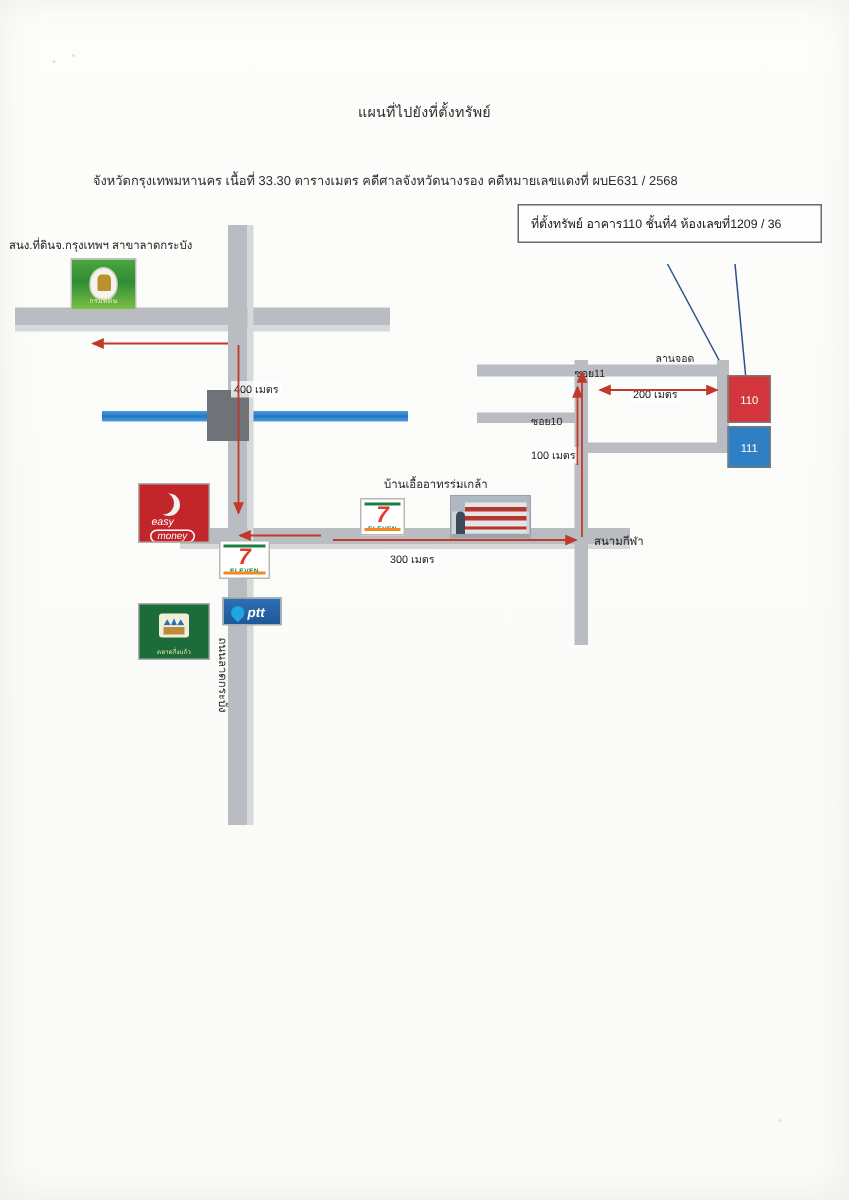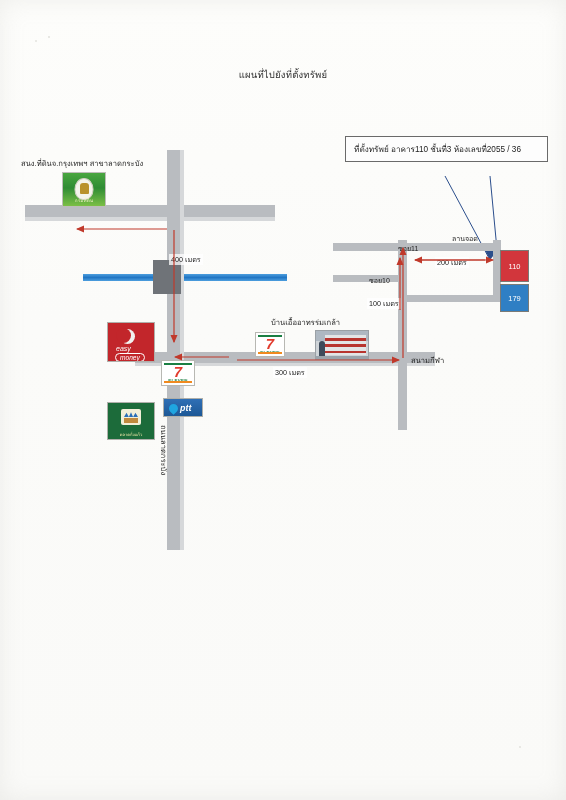"จังหวัดกรุงเทพมหานคร เนื้อที่ 33.30" div.desc-line { html: none -> <div>จังหวัดกรุงเทพมหานคร เนื้อที่ 33.30 ตารางเมตร คดีศาลจังหวัดนางรอง คดีหมายเลขแดงที่ ผบE631 / 2568</div> }
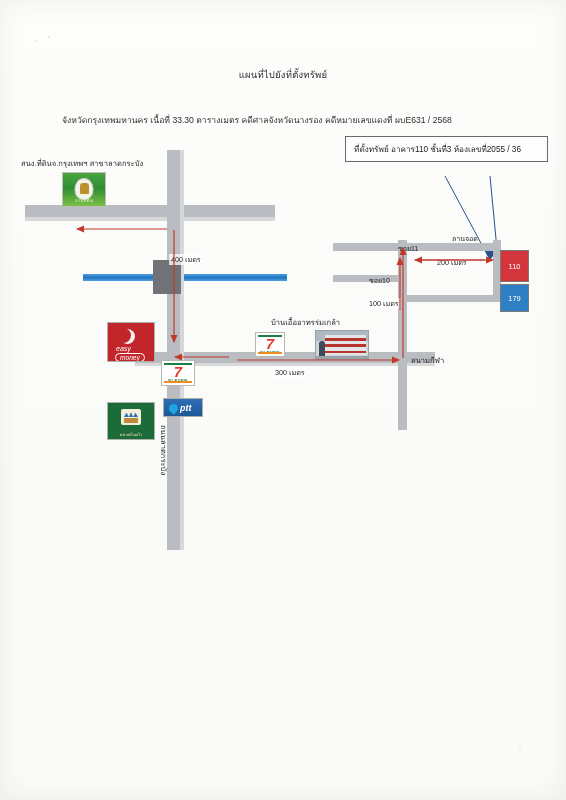"ที่ตั้งทรัพย์ อาคาร110 ชั้นที่3" div { text: ชั้นที่3 ห้องเลขที่2055 -> ชั้นที่4 ห้องเลขที่1209 }
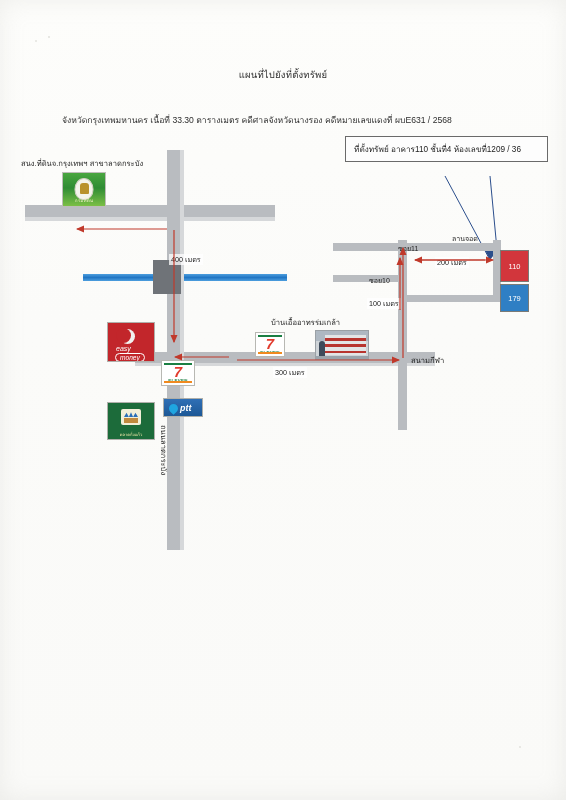"สนง.ที่ดินจ.กรุงเทพฯ สาขาลาดกระบัง" #map { left: 15px -> 0 }
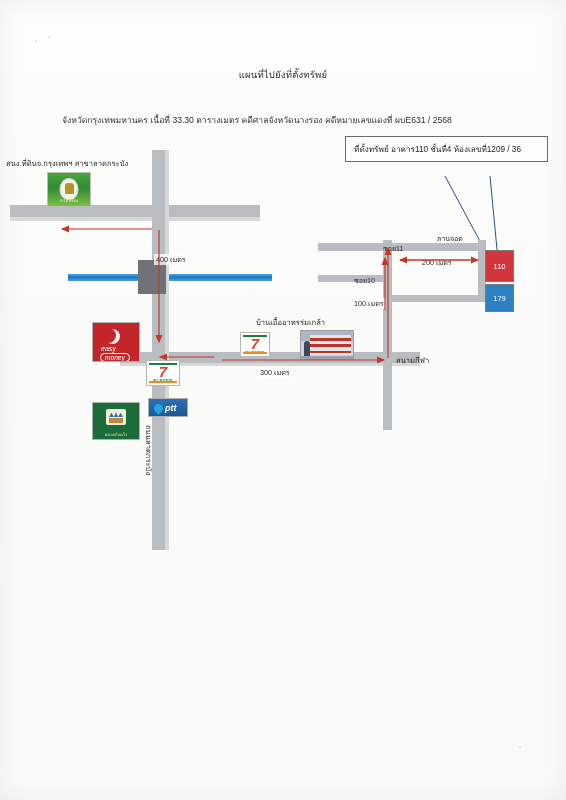"179" div.bld-tile { text: 179 -> 111 }
